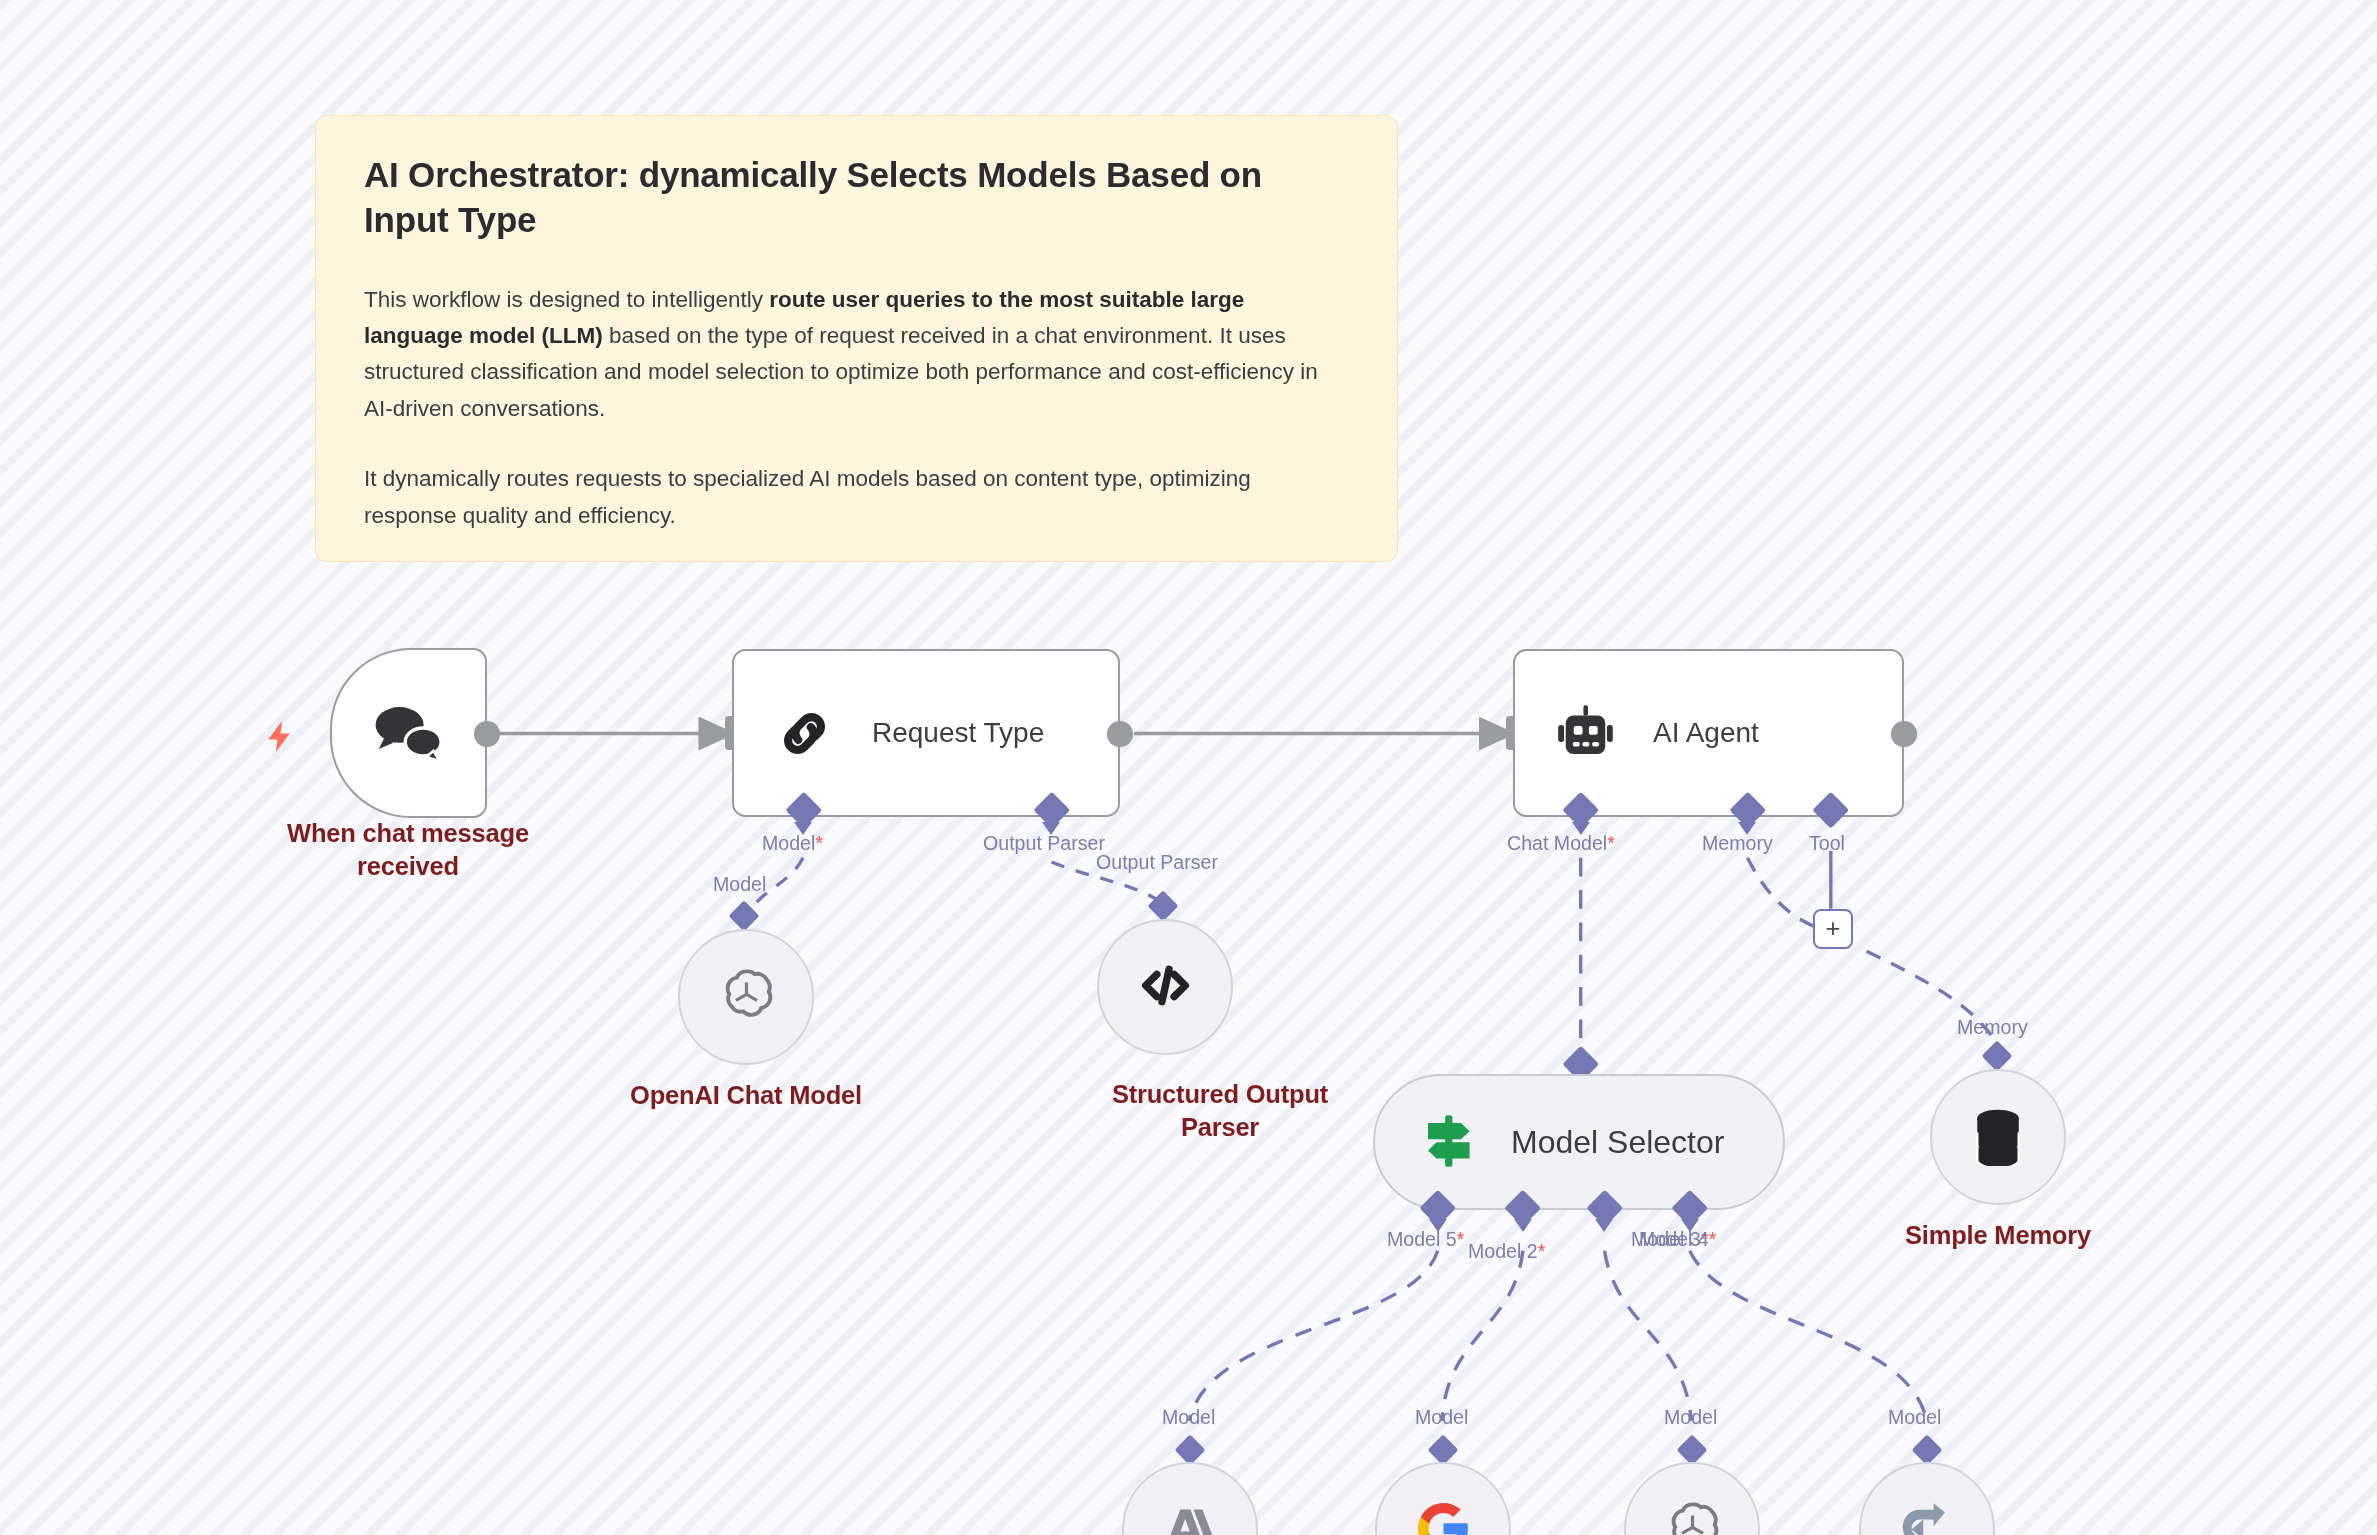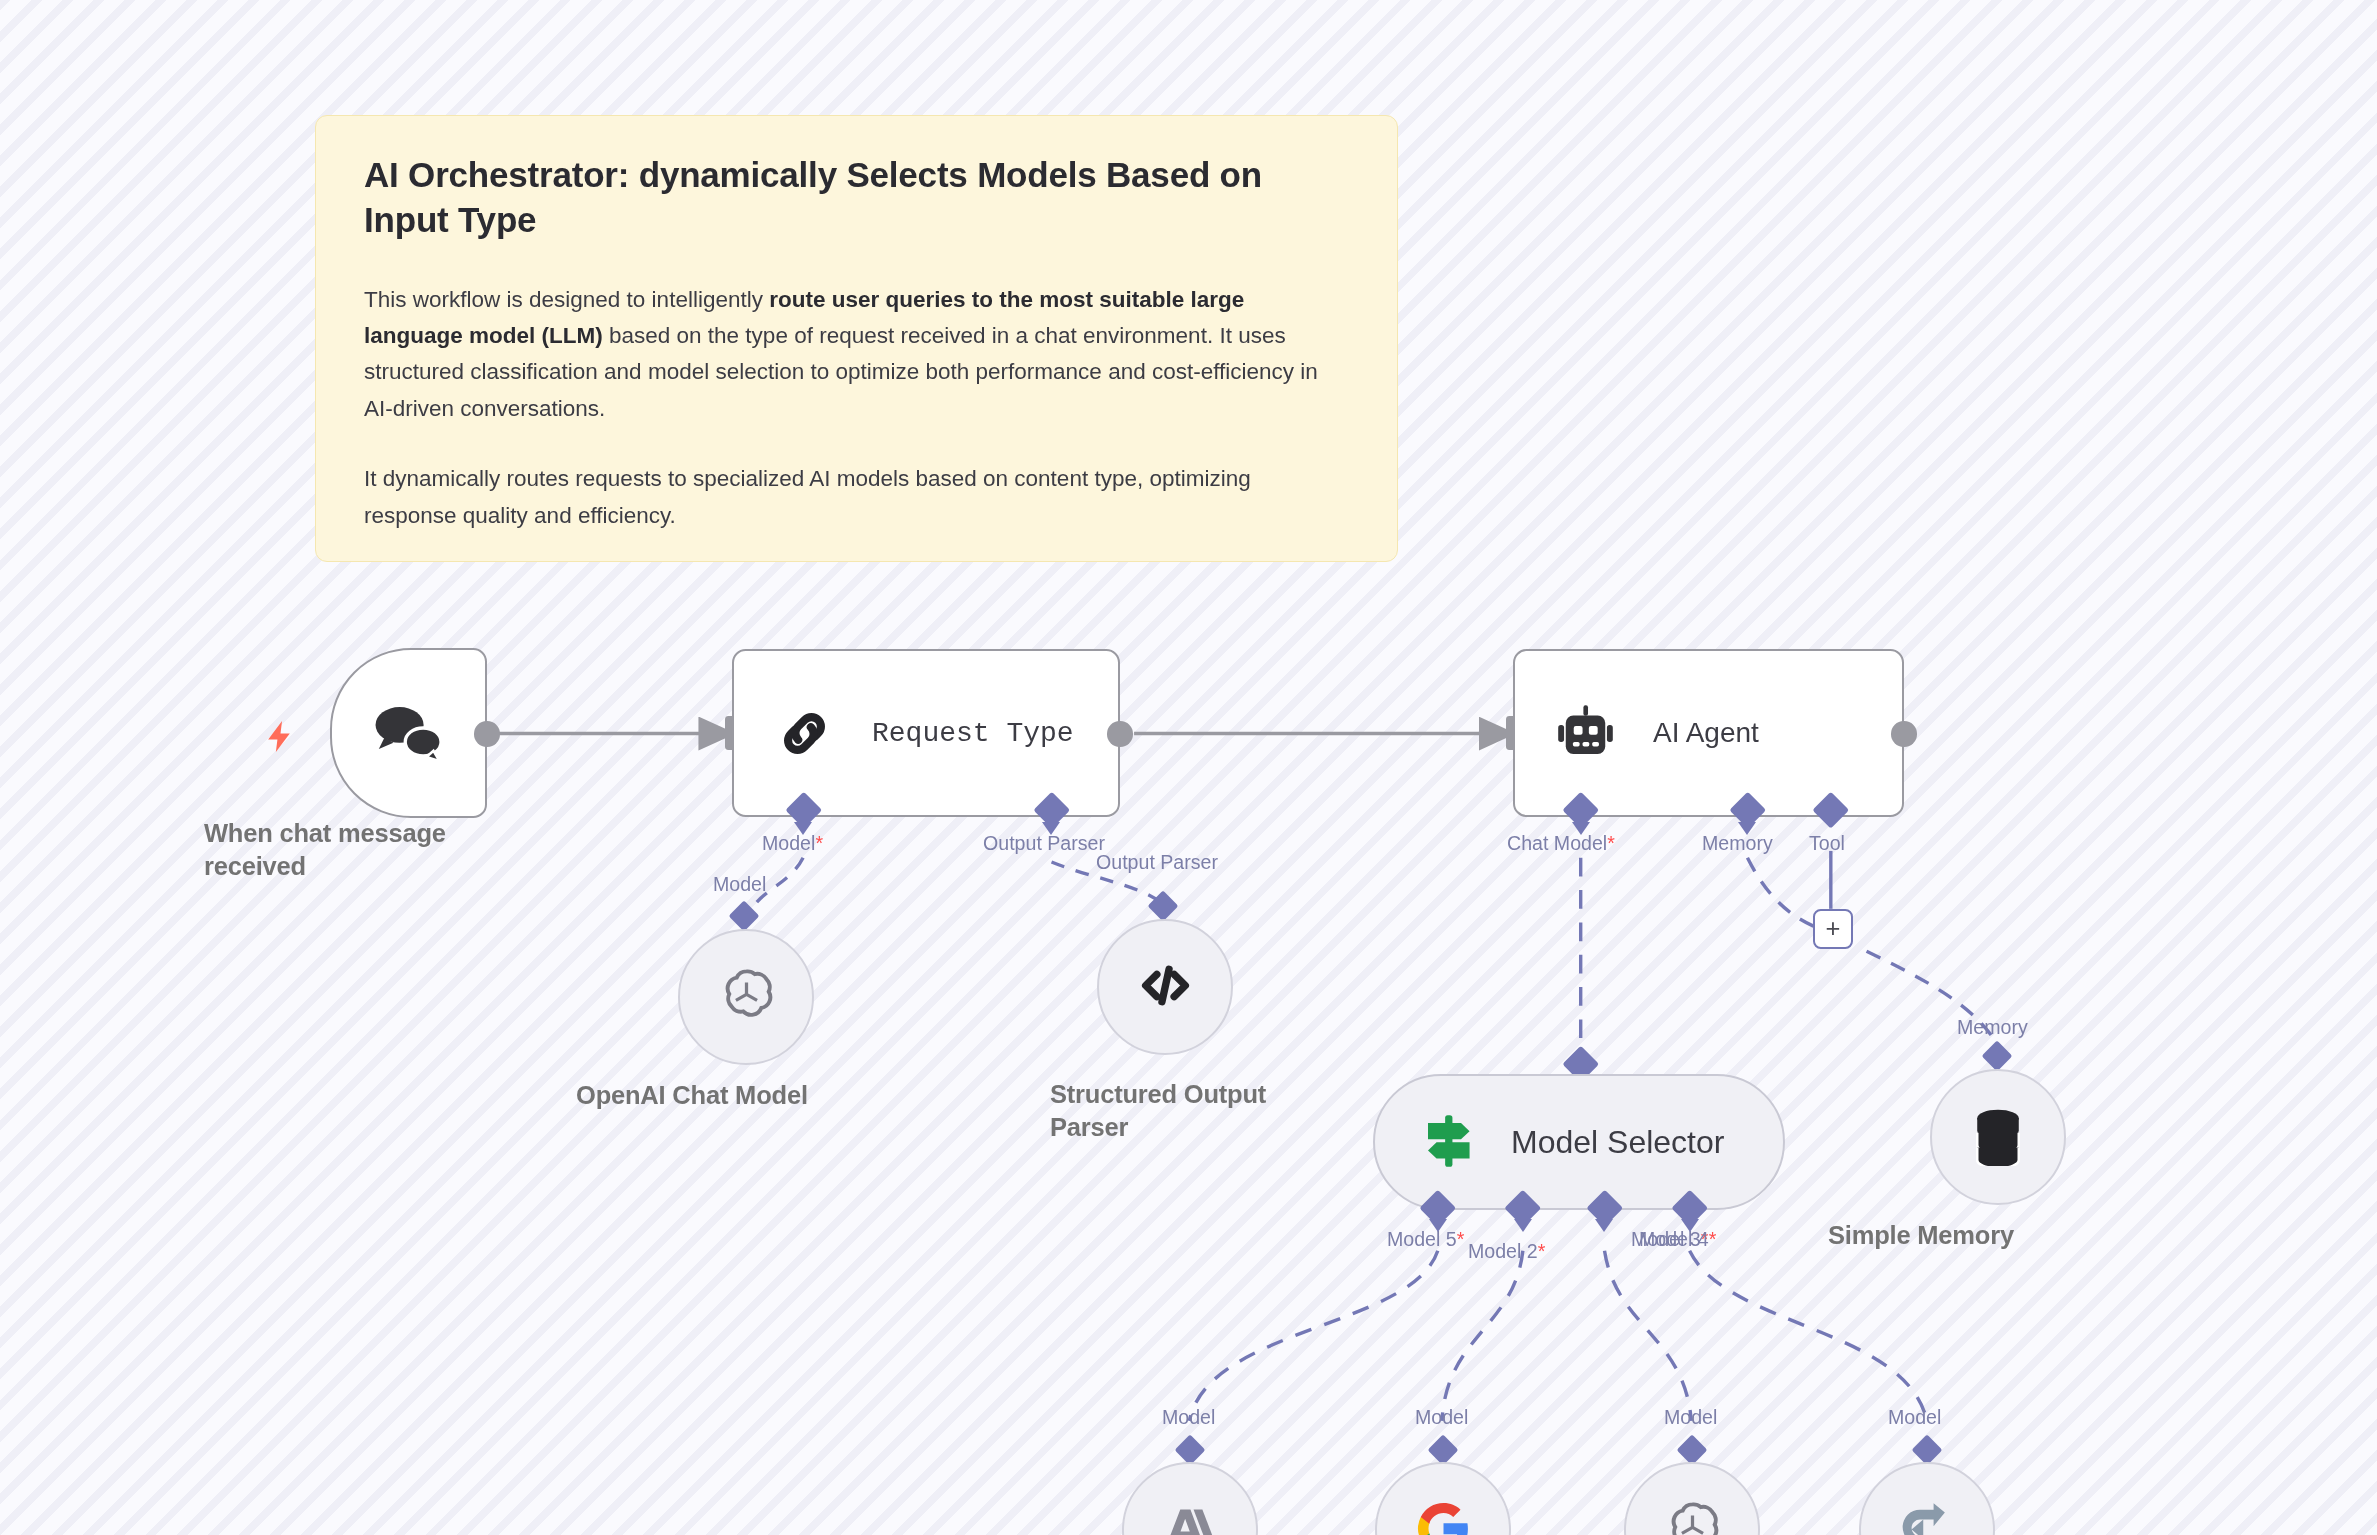"Request Type" div.node { font-family: Liberation Mono, monospace -> none }
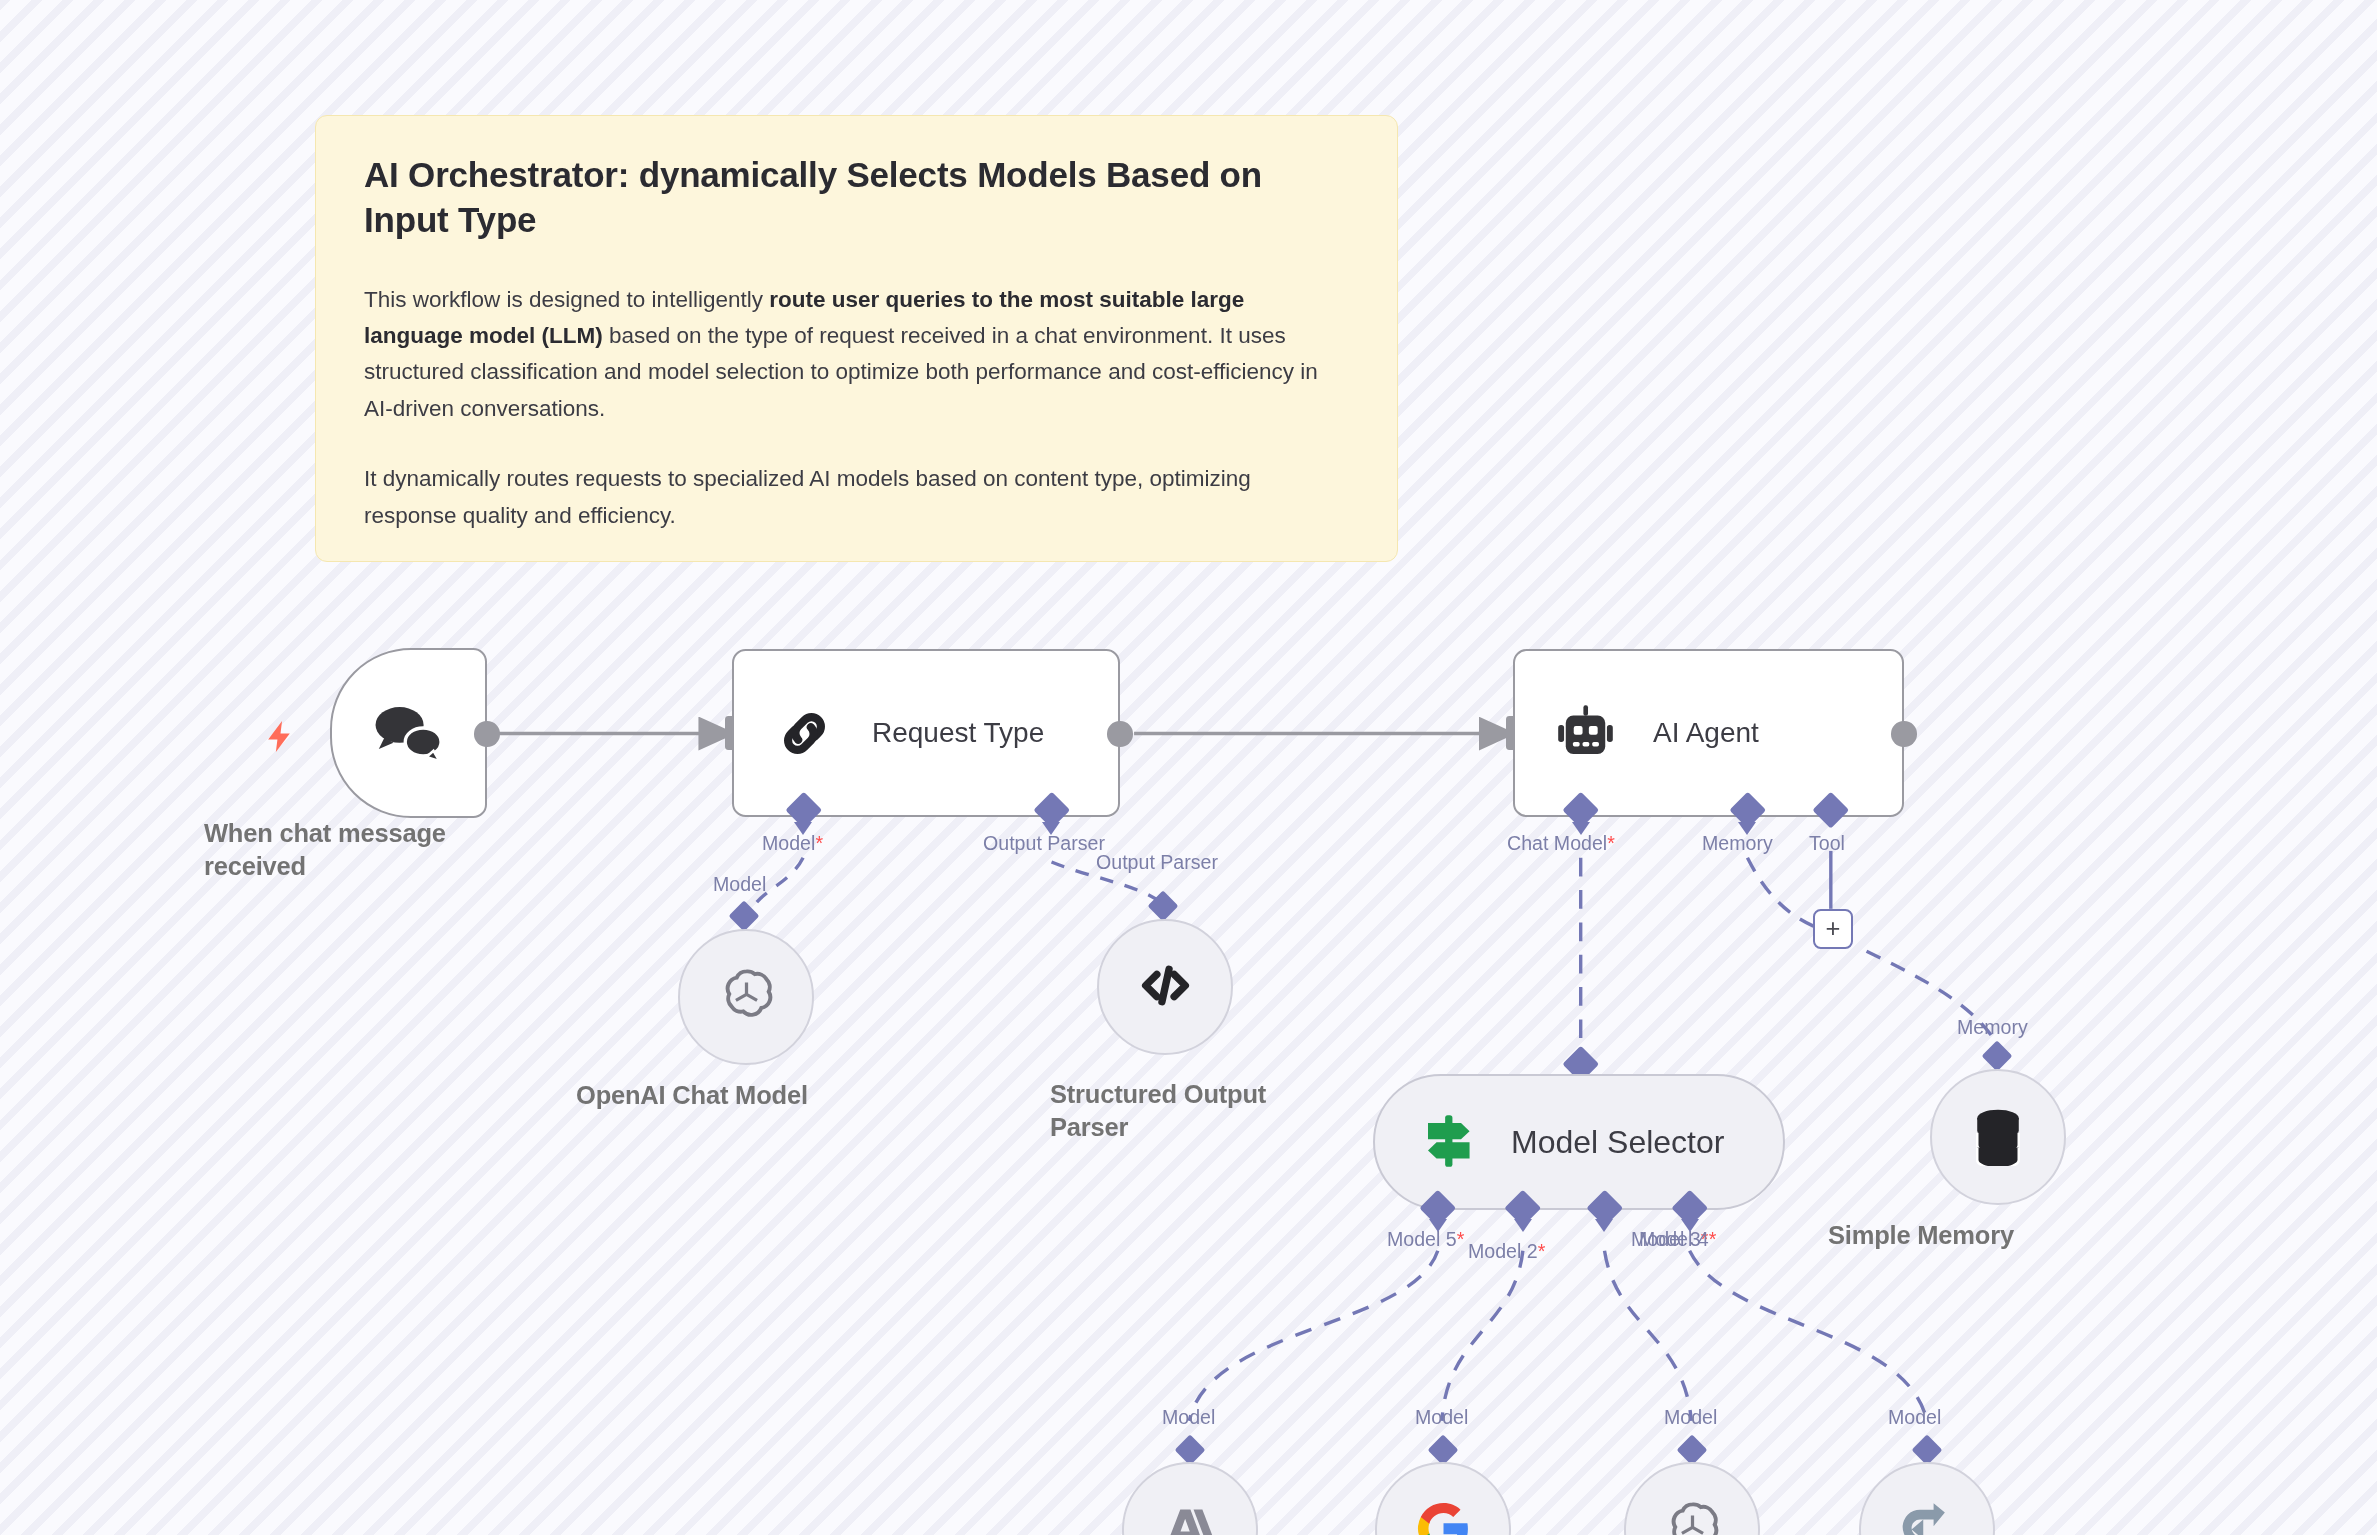"When chat message" .caption { color: #737373 -> #7f1d1d; text-align: none -> center }
